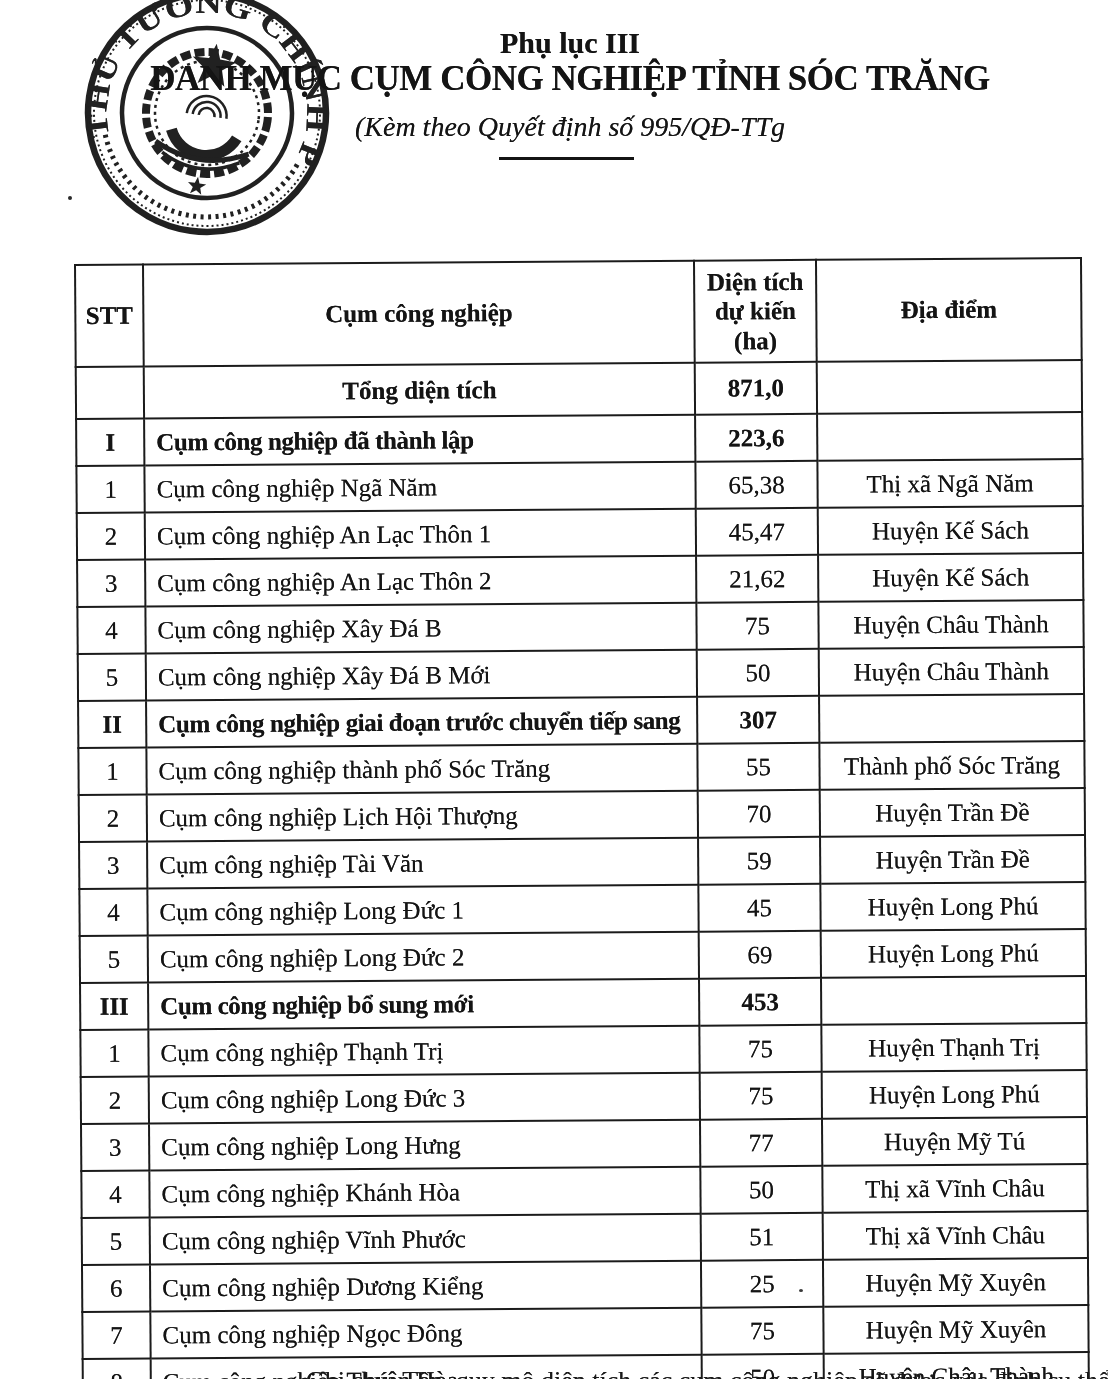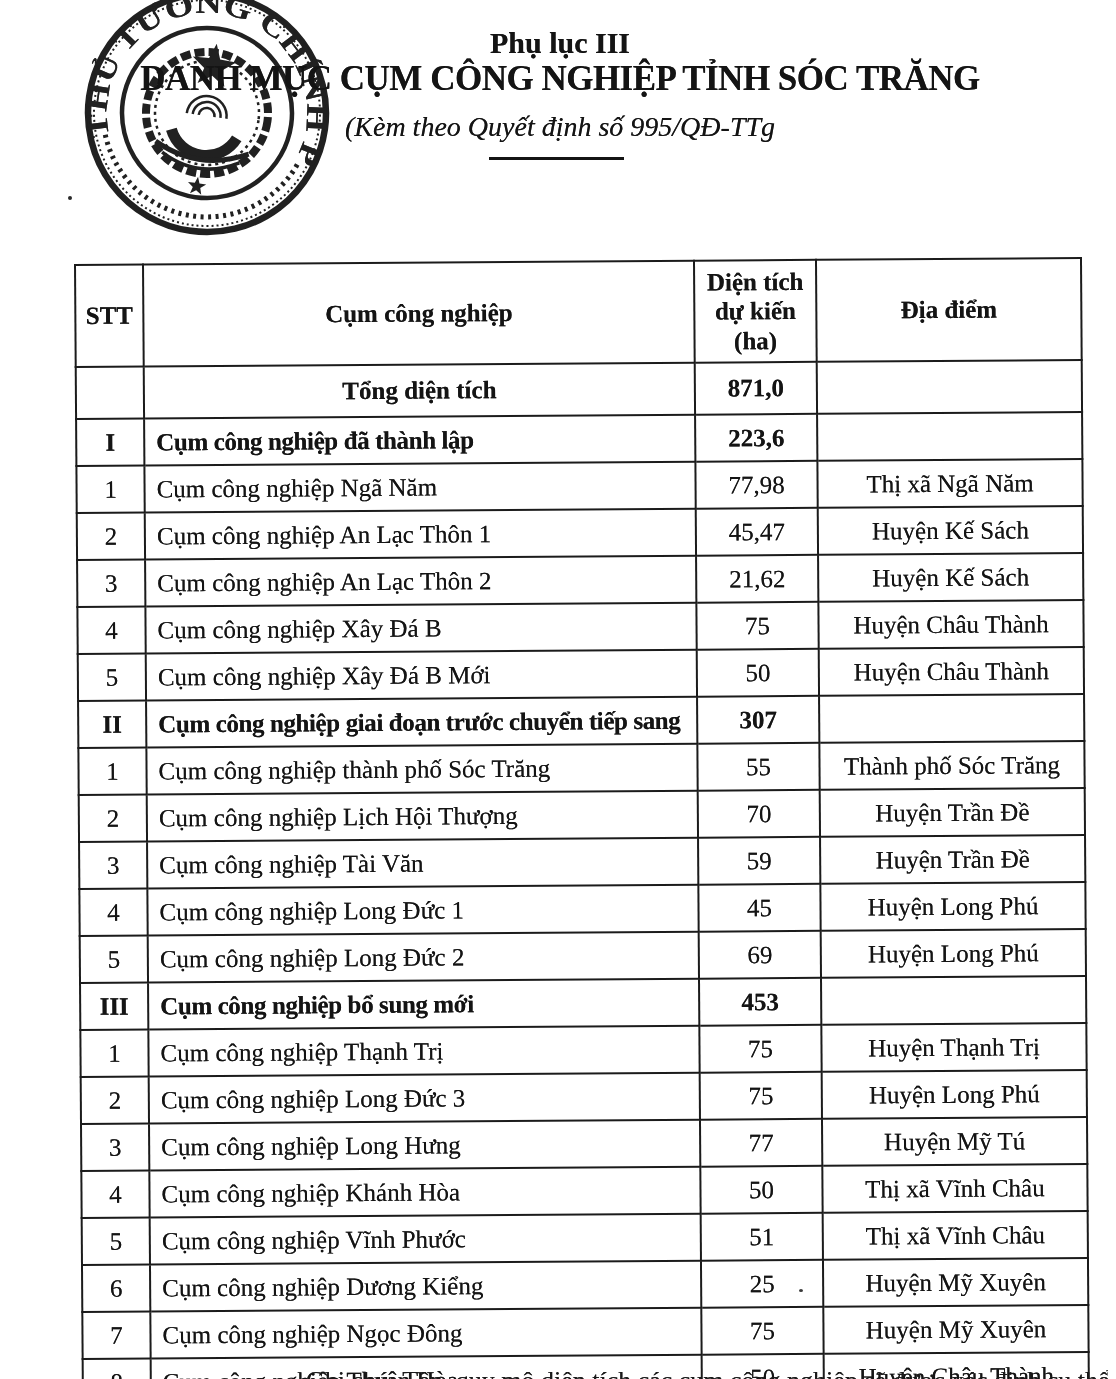"Phụ lục III" .title-block { left: 20px -> 30px }
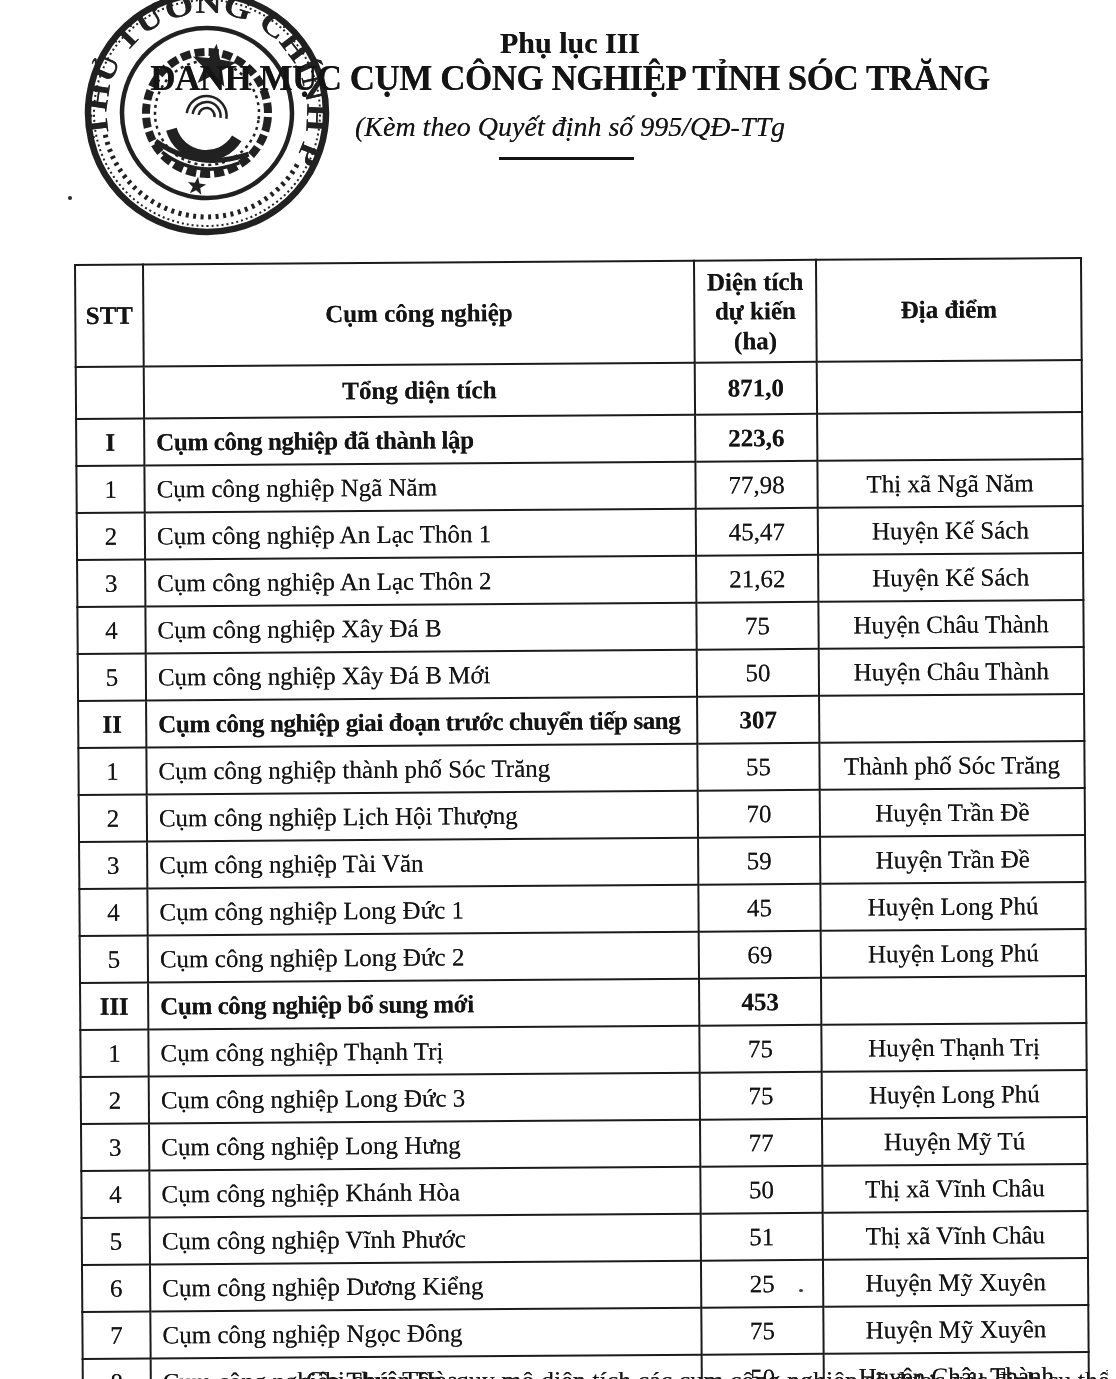"77,98" td.c-area { text: 77,98 -> 65,38 }
